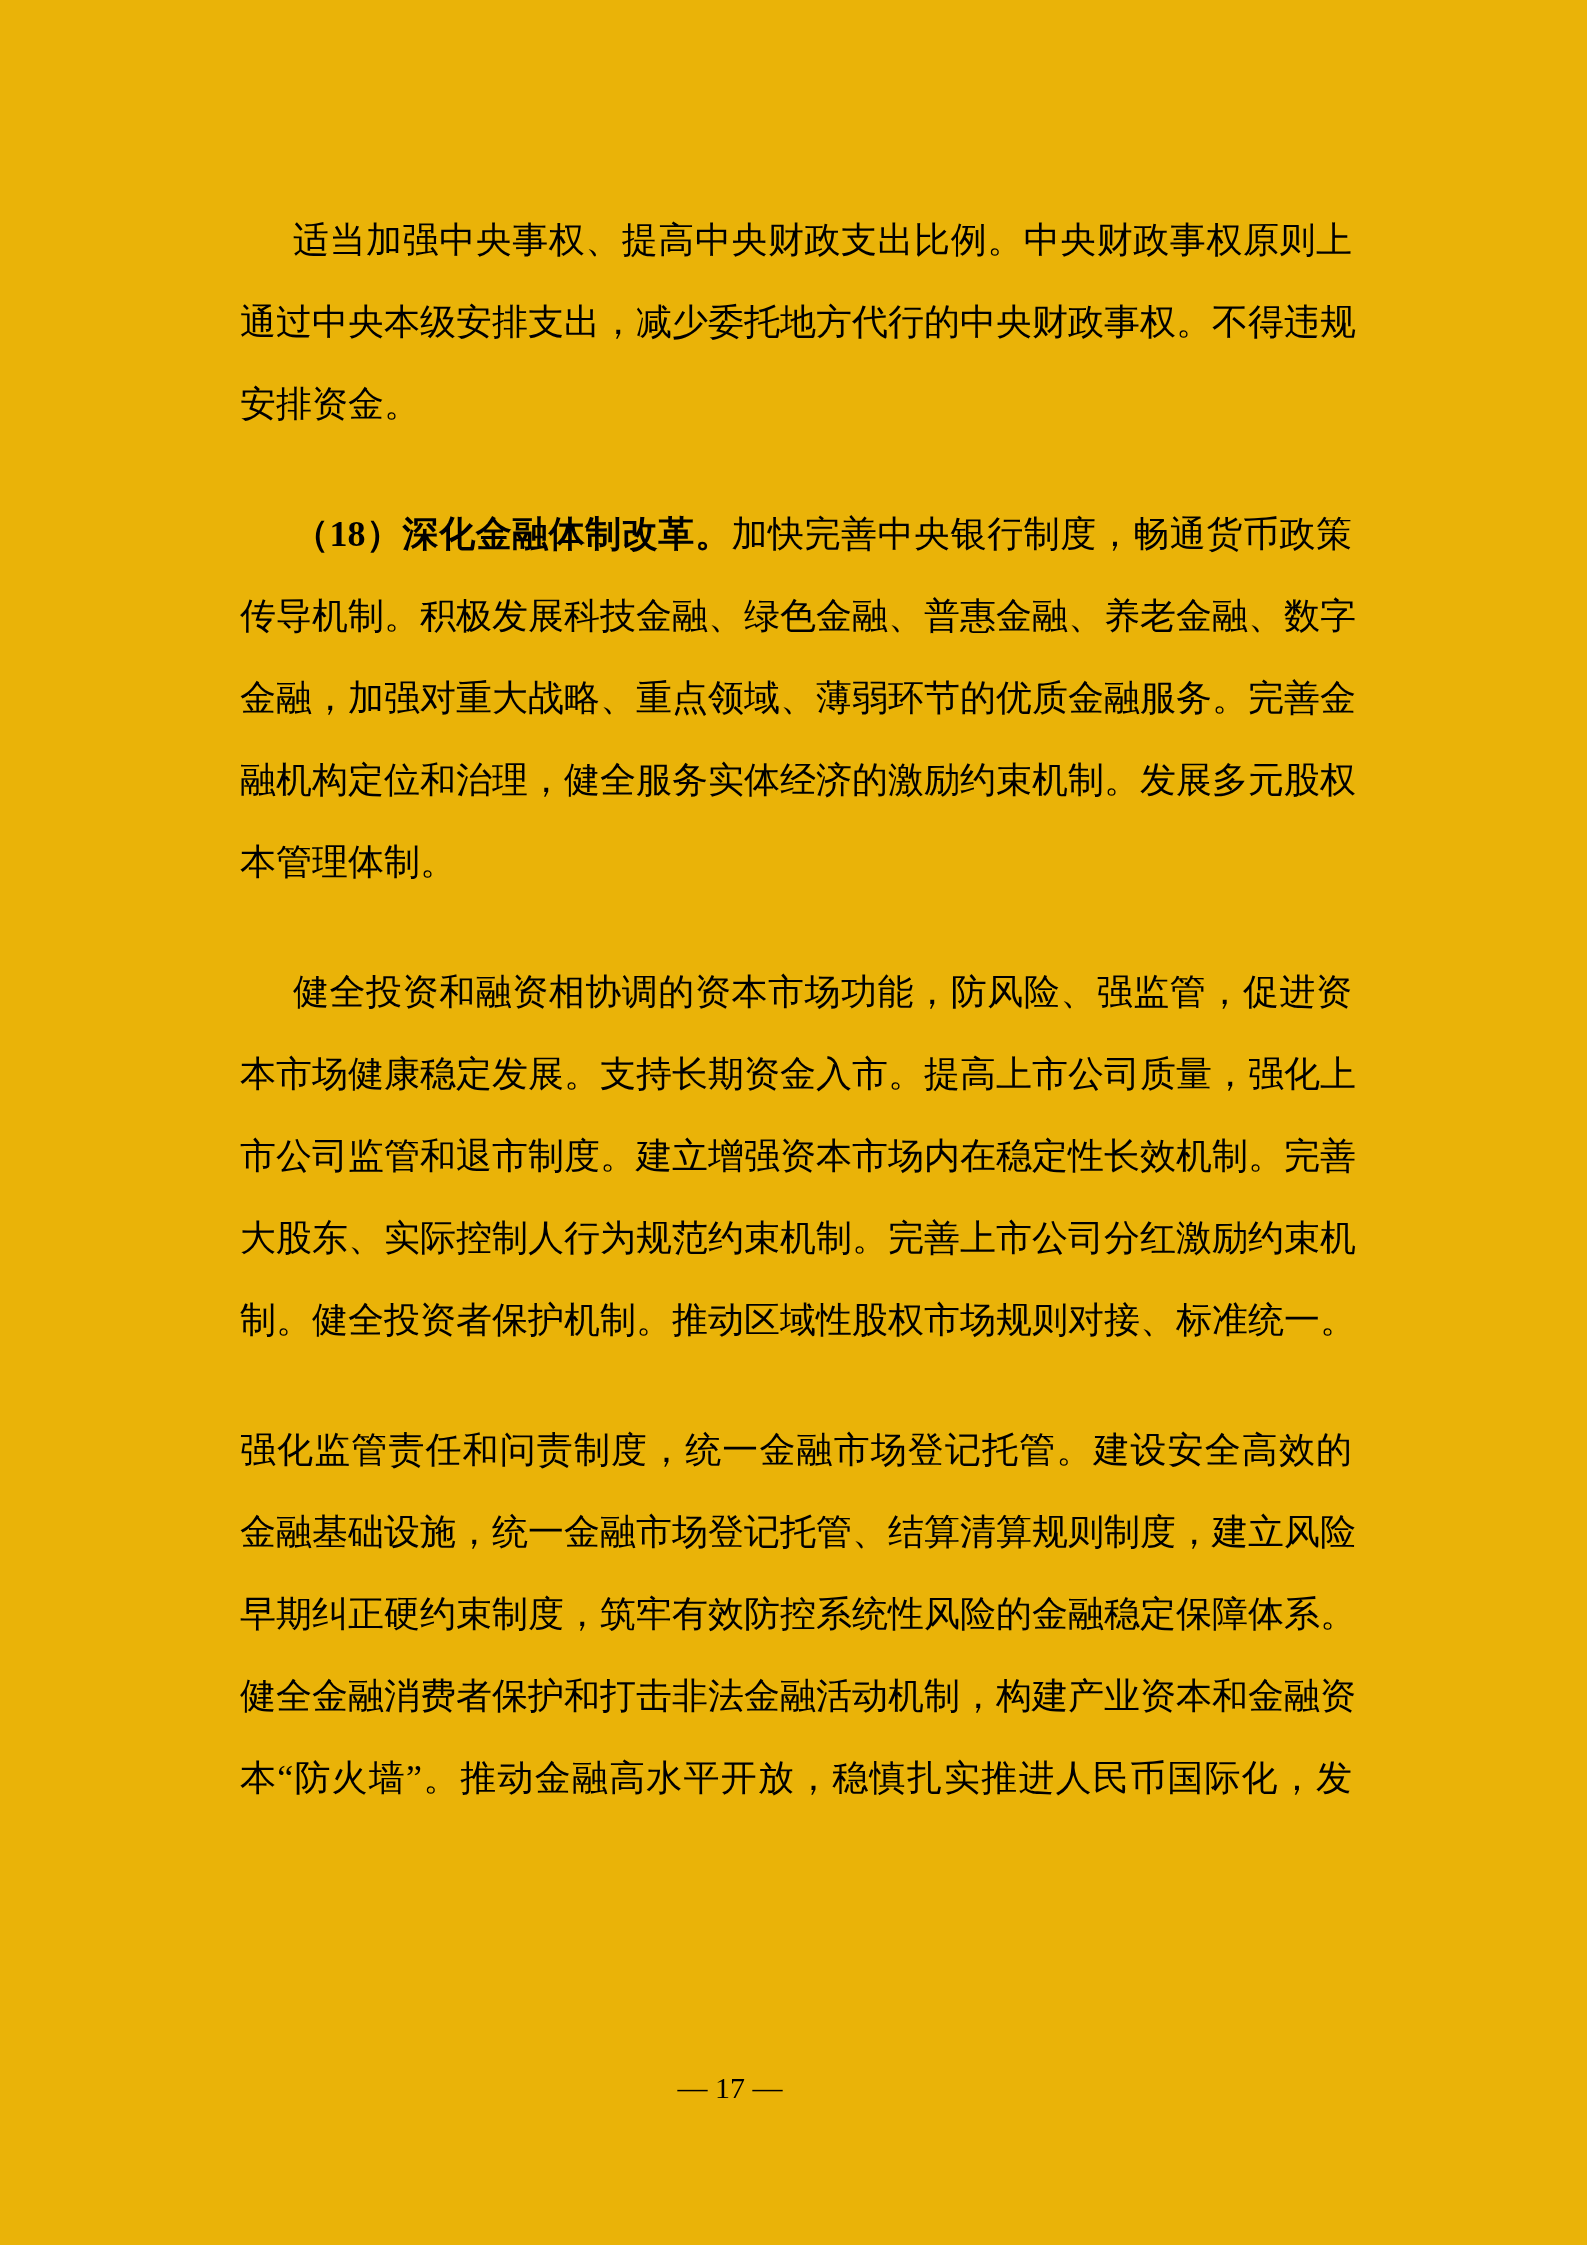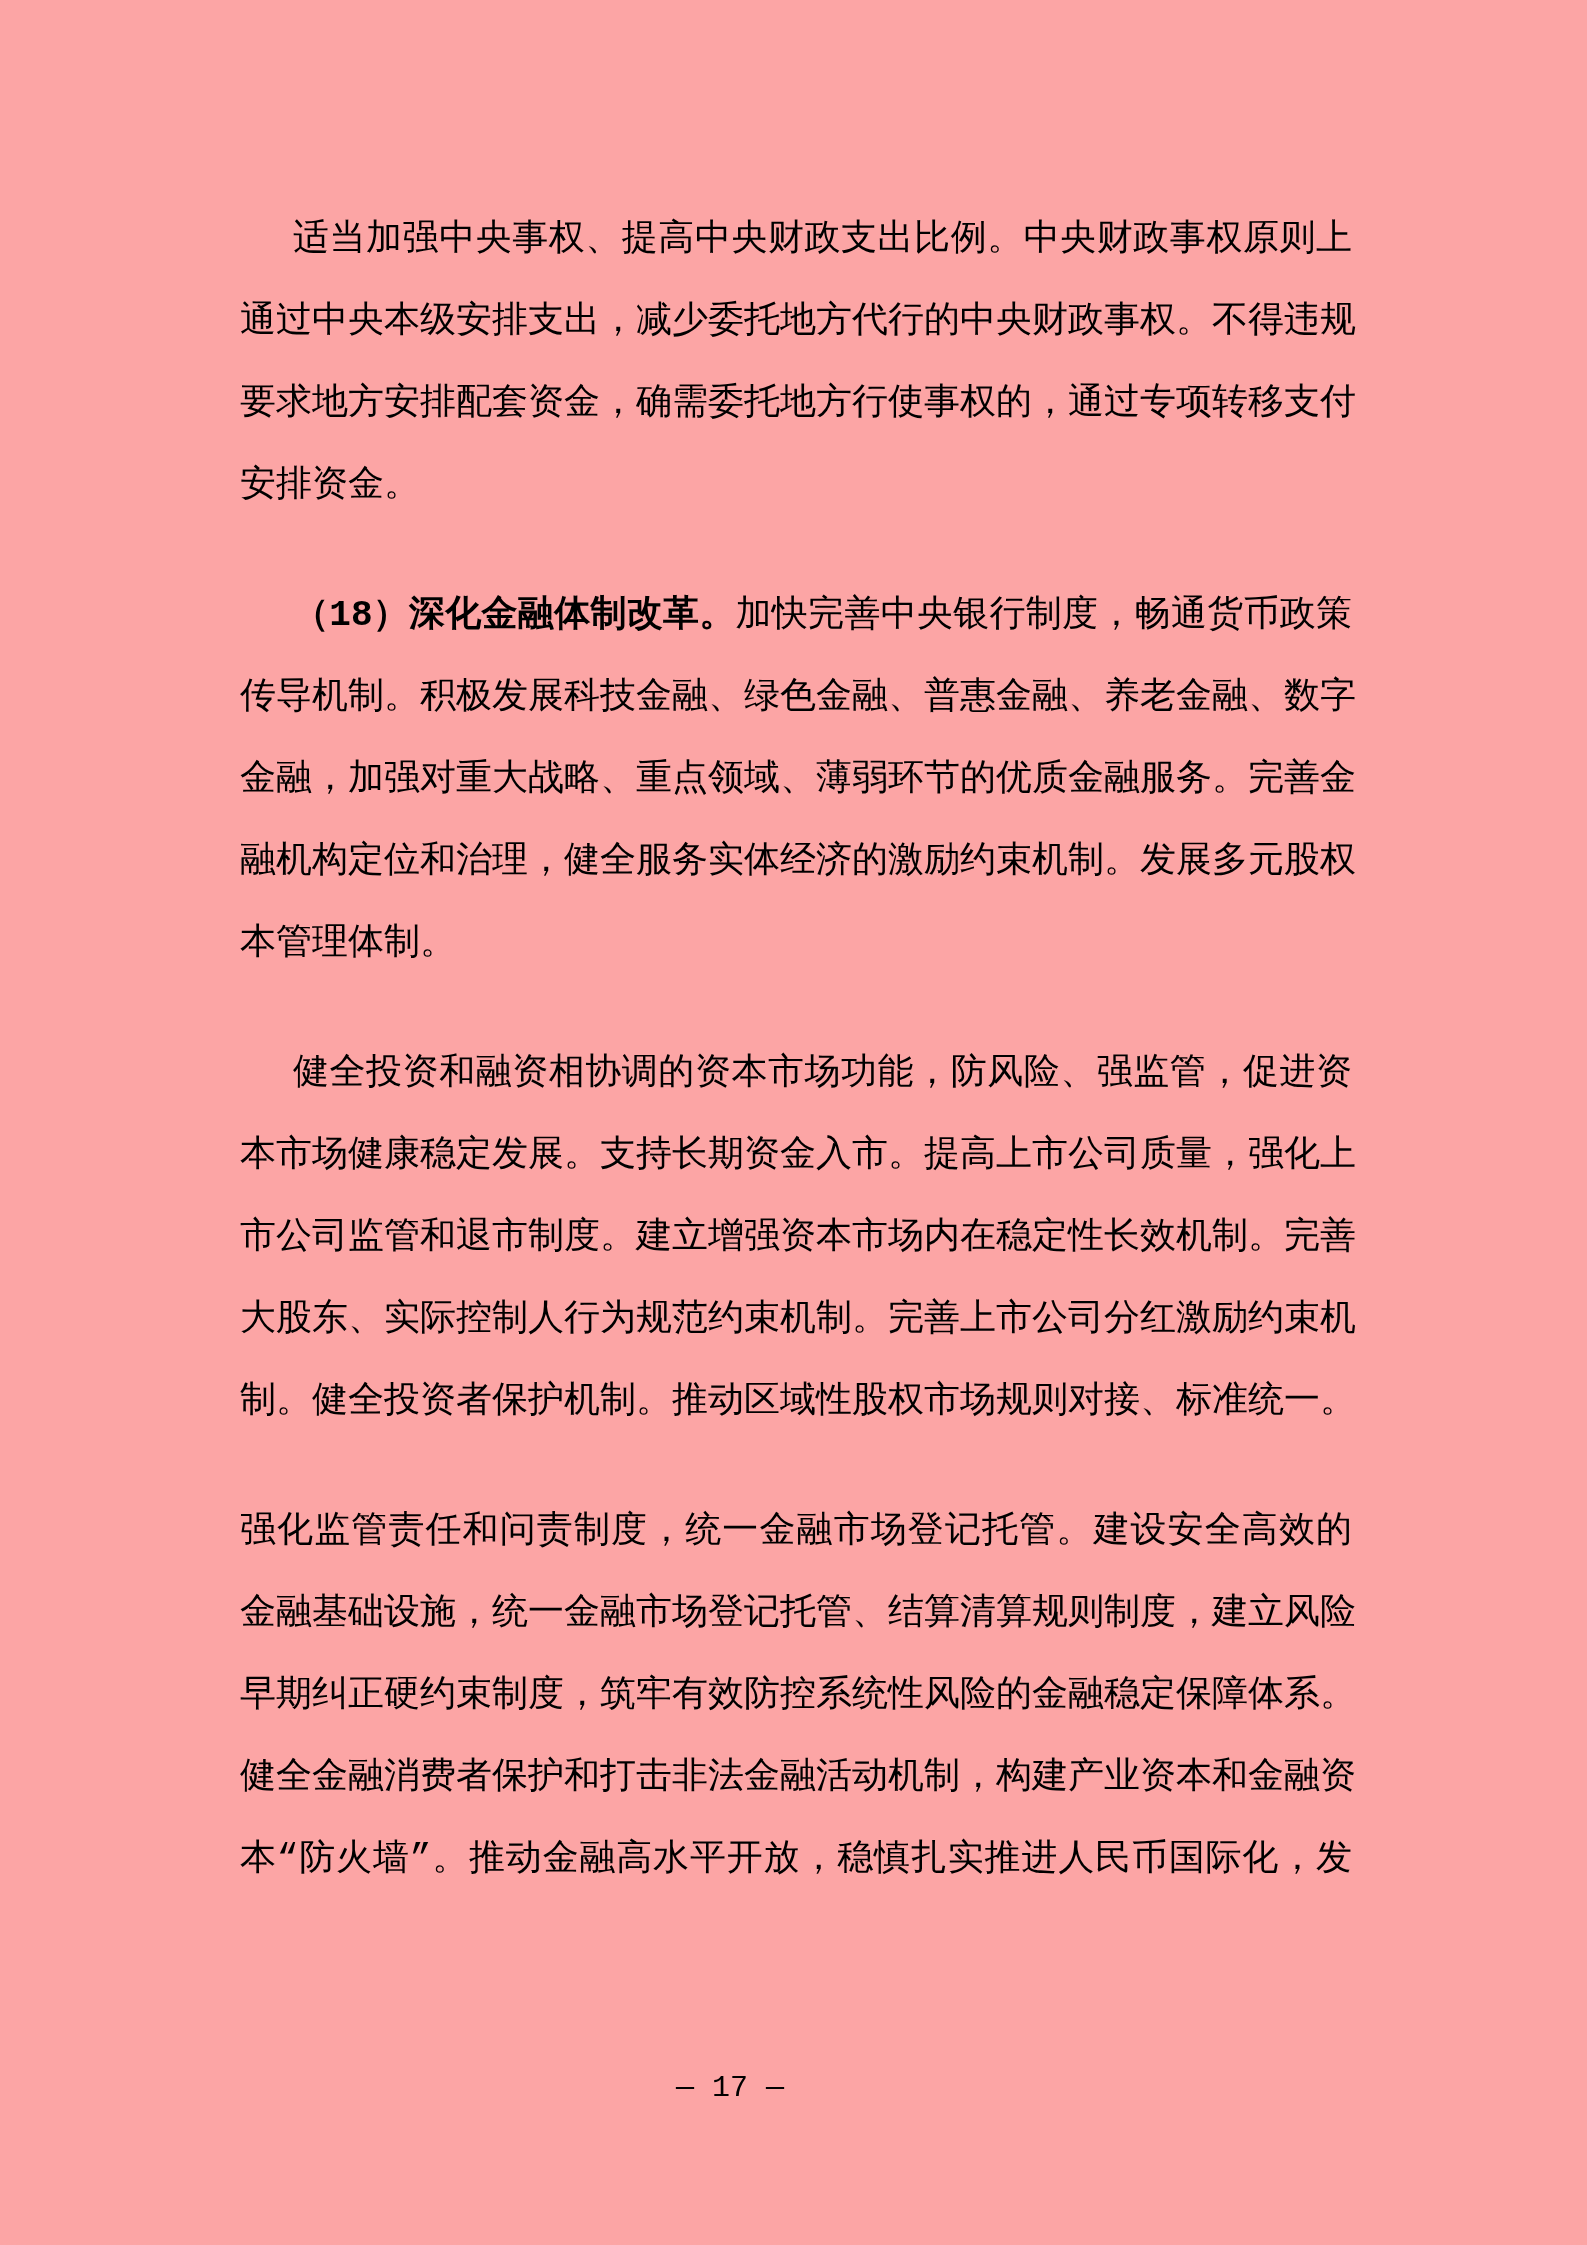"适当加强中央事权、提高中央财政支出比例。中央财政事权原则上" .page { background: #fca5a5 -> #eab308; font-family: Liberation Mono, monospace -> Liberation Serif, serif }
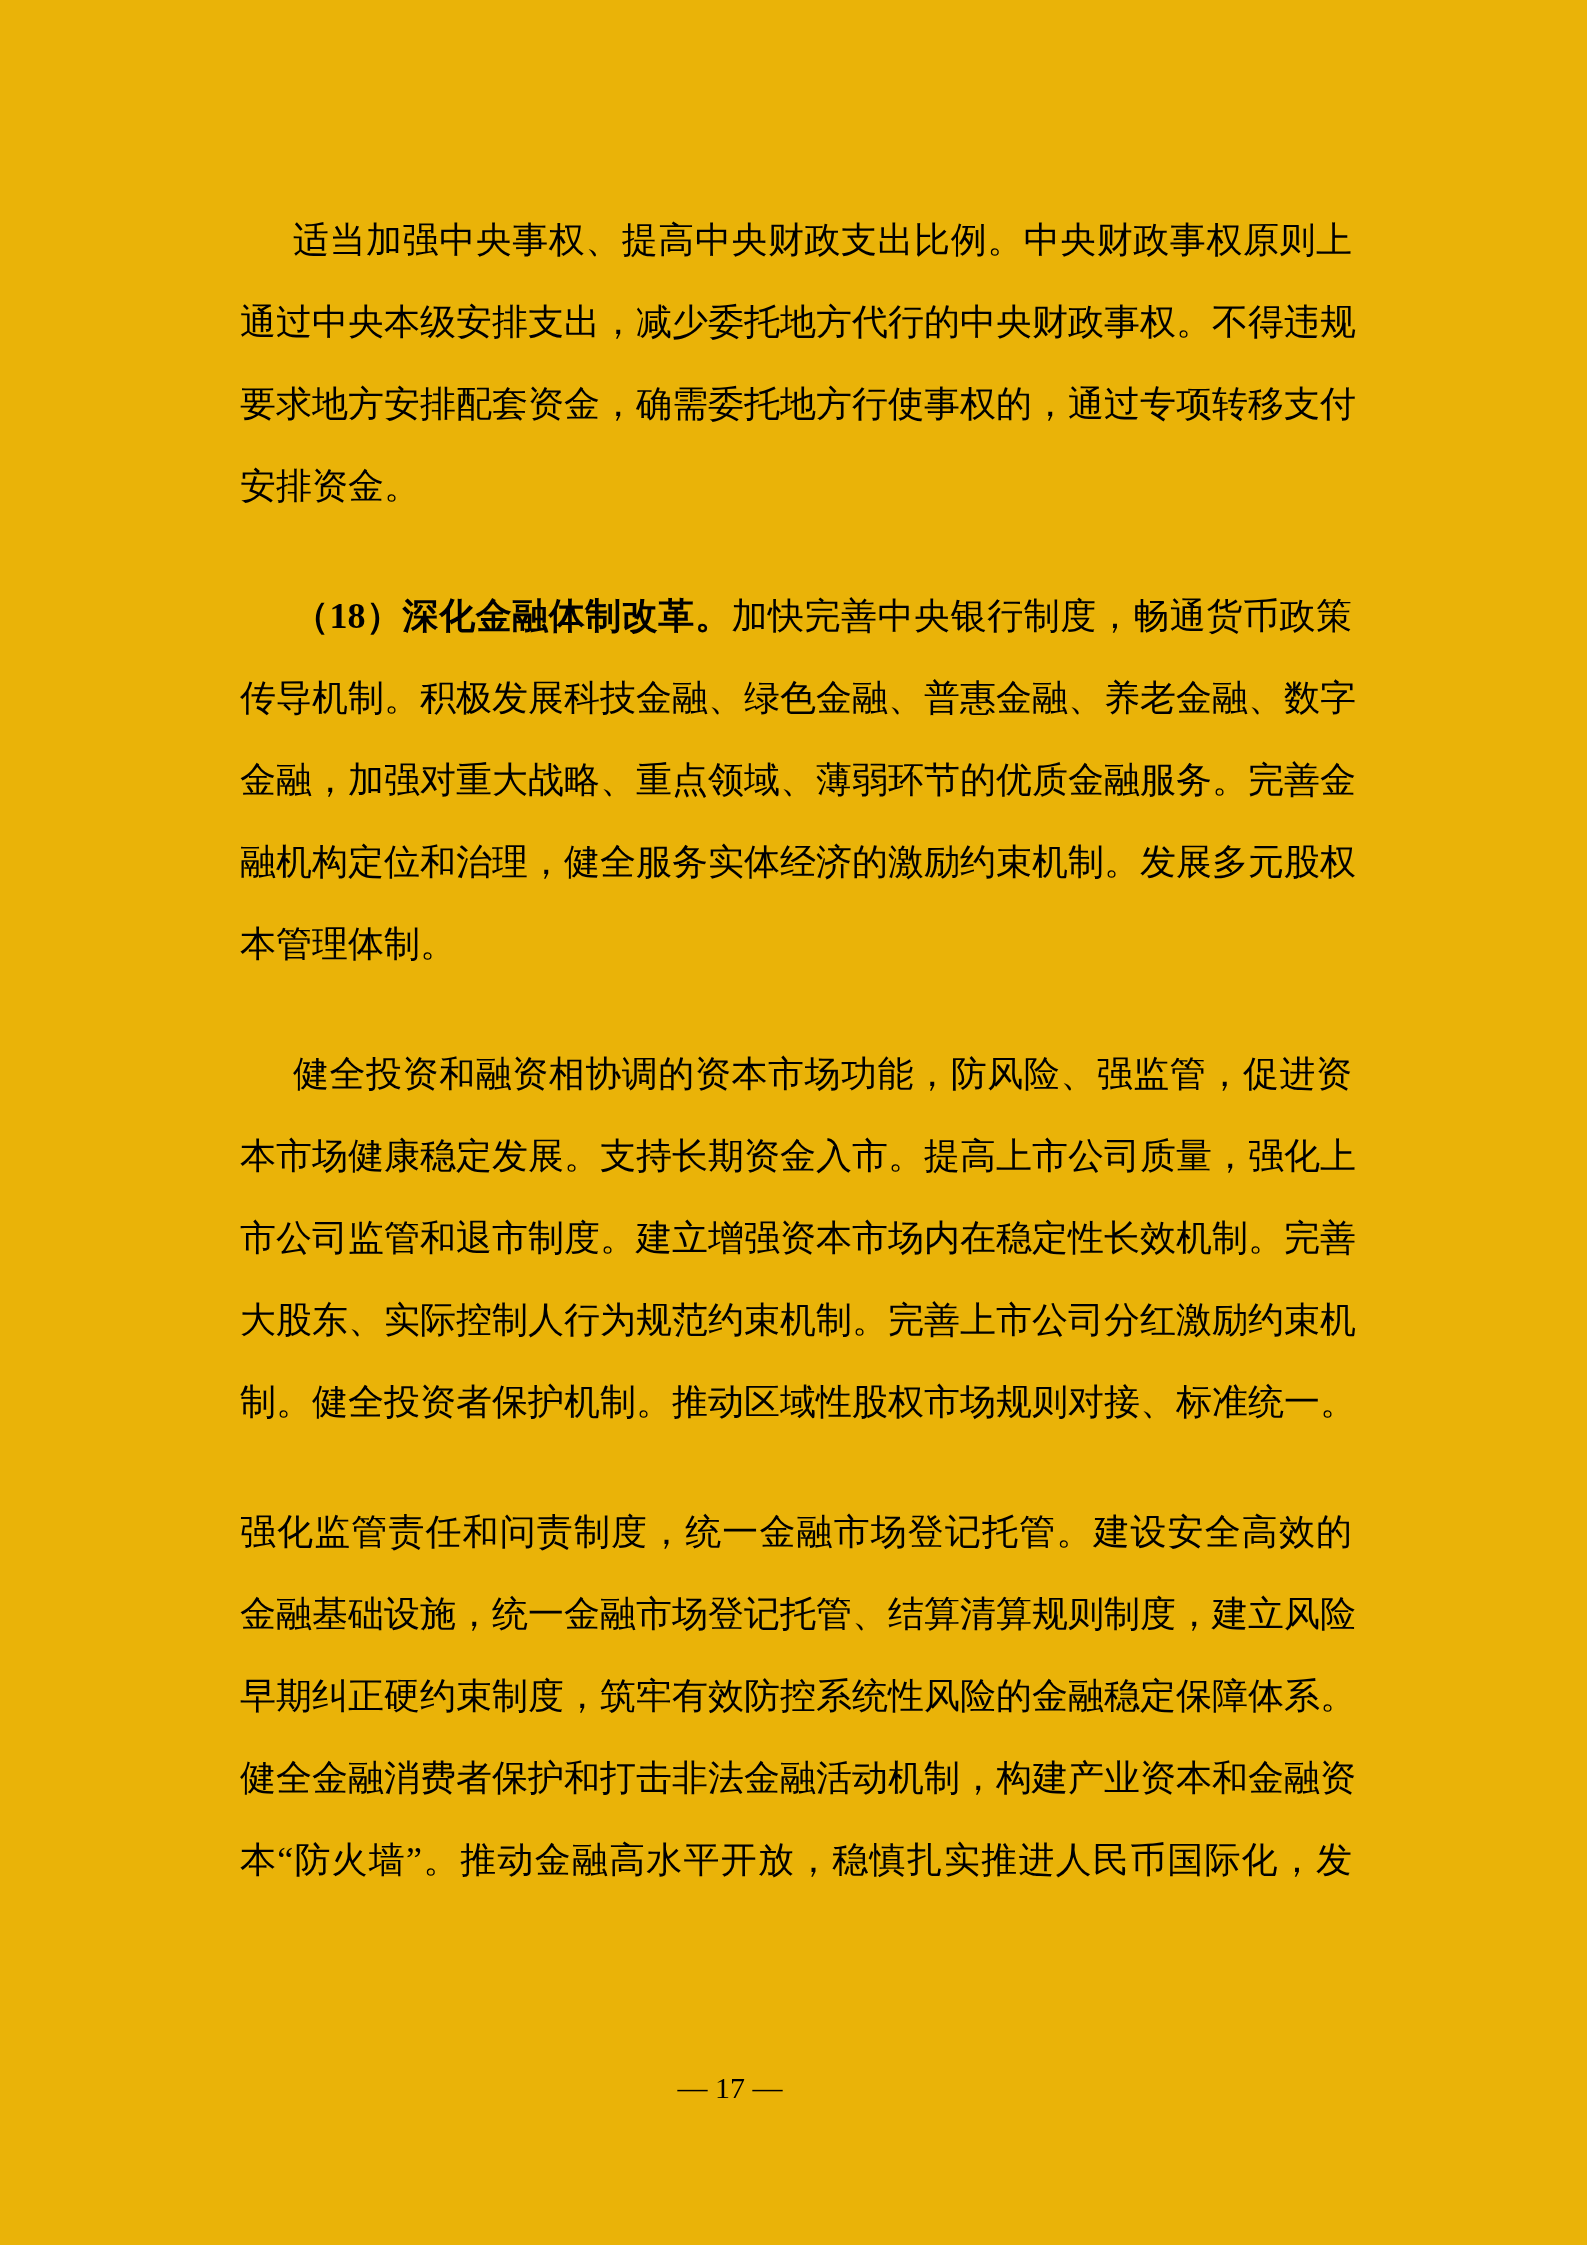"要求地方安排配套资金，确需委托地方行使事权的，通过专项转移支付" div.text-line { html: <div>要求地方安排配套资金，确需委托地方行使事权的，通过专项转移支付</div> -> none }
